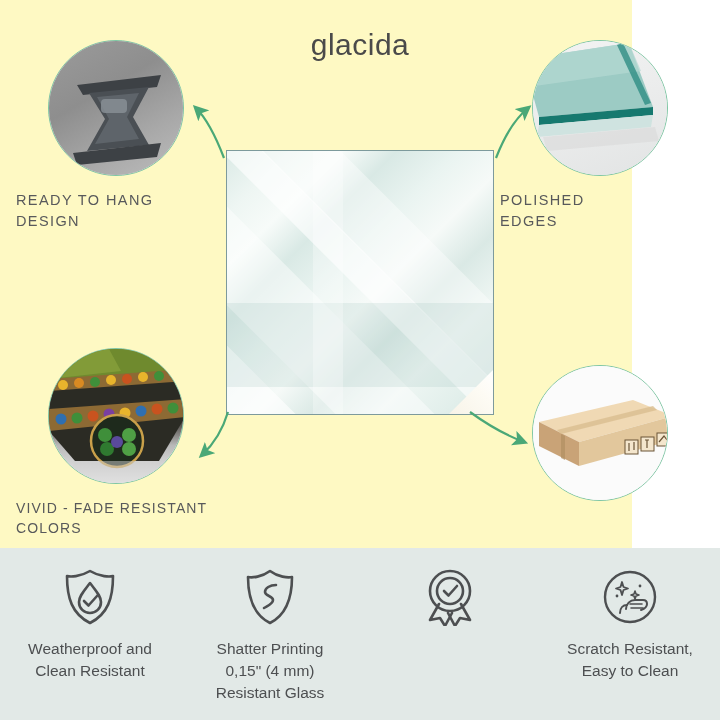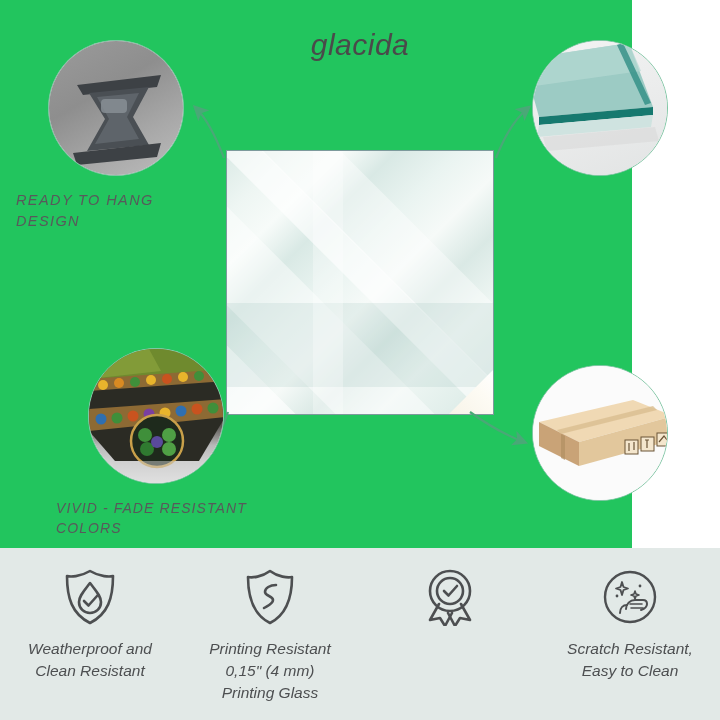"glacida" #stage { background: #22c55e -> #fef9c3; font-style: italic -> none }
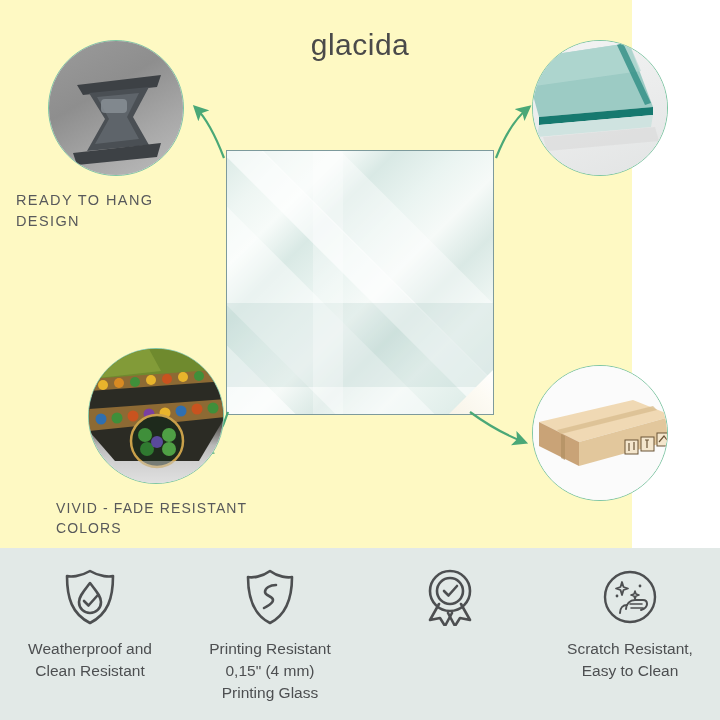"POLISHED" div.cap { html: none -> <div> <span>POLISHED</span><br> <span>EDGES</span> </div> }
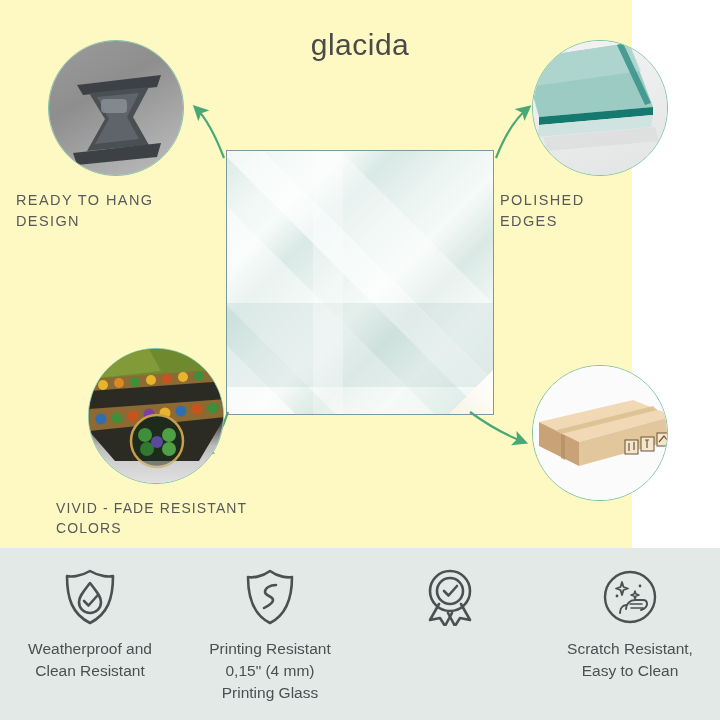"VIVID - FADE RESISTANT" .f-bl { margin-left: 40px -> none }
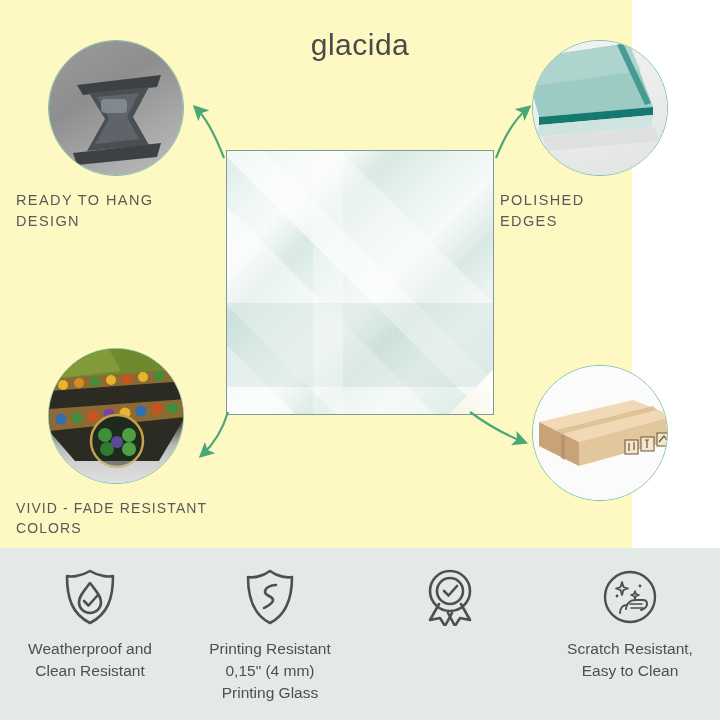"Printing Resistant" span { text: Printing Resistant -> Shatter Printing }
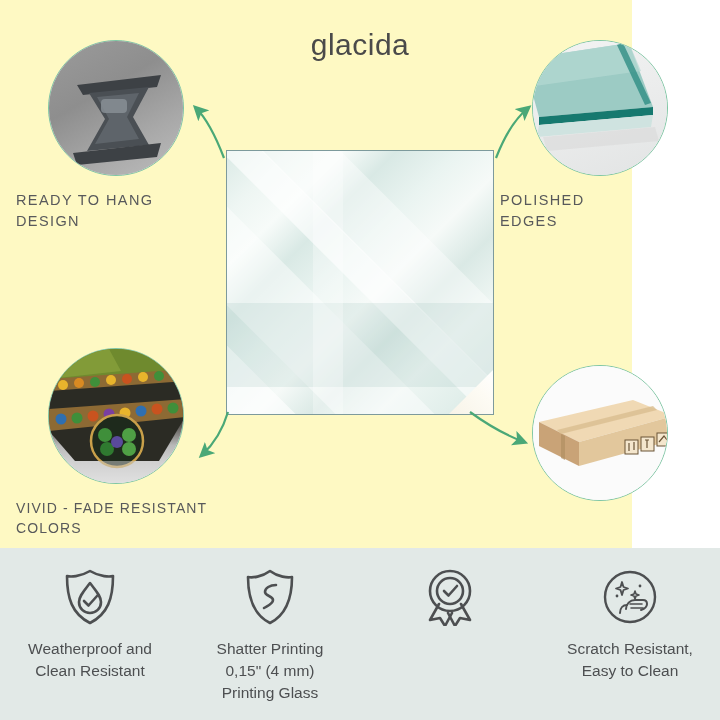"Printing Glass" span { text: Printing -> Resistant }
